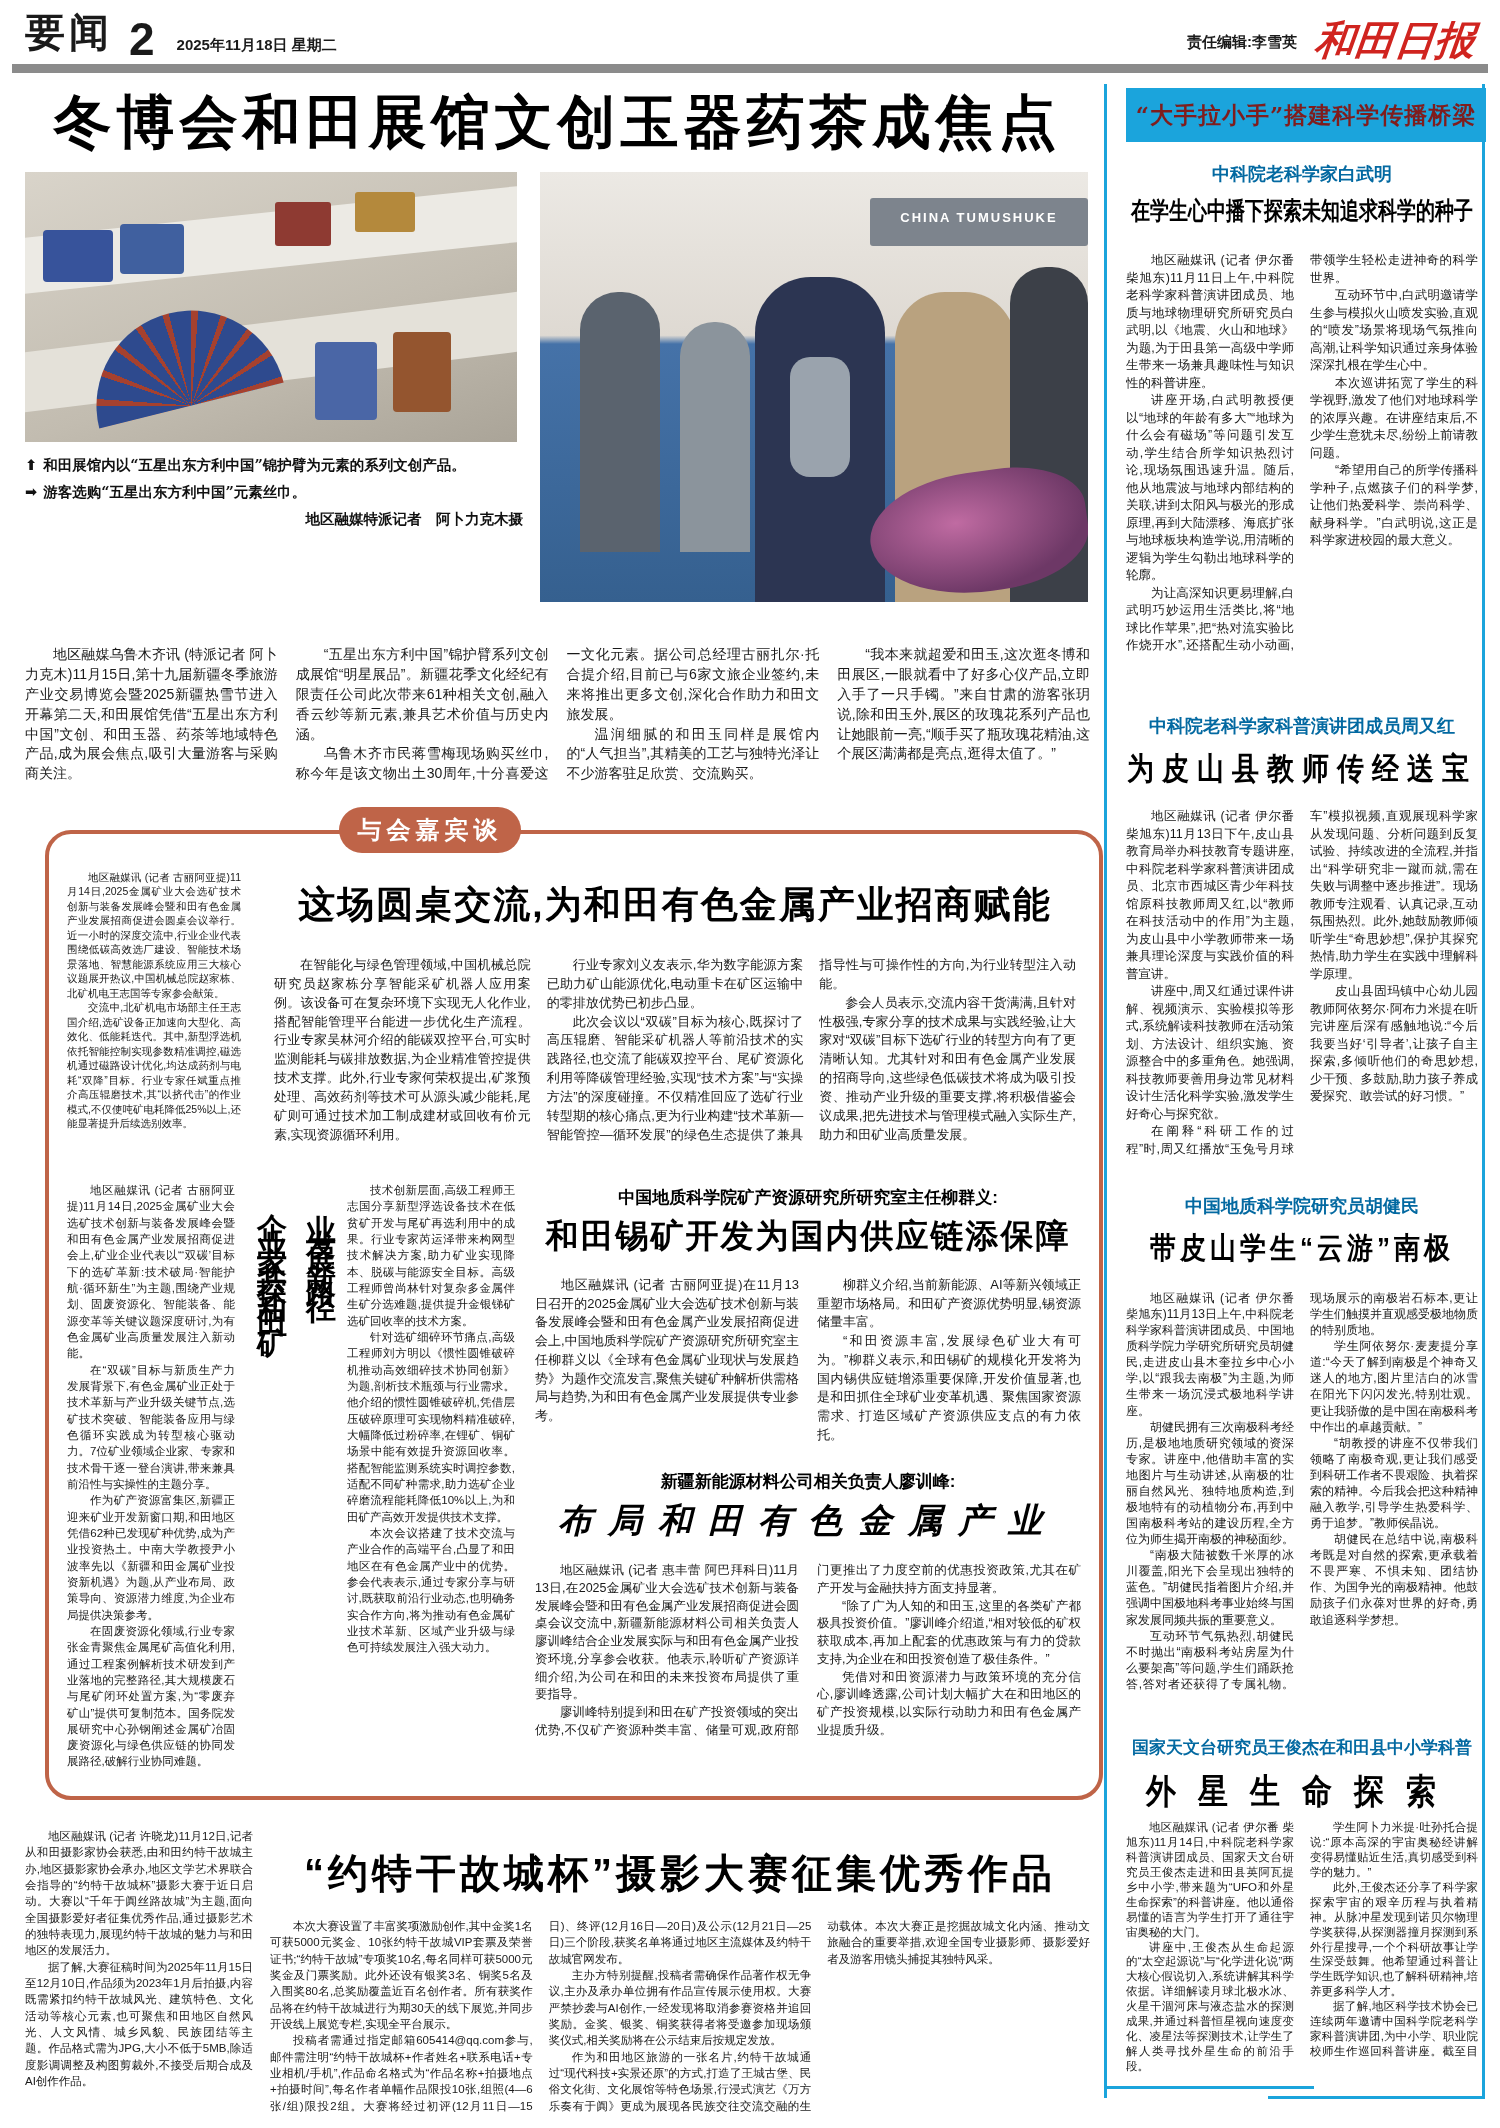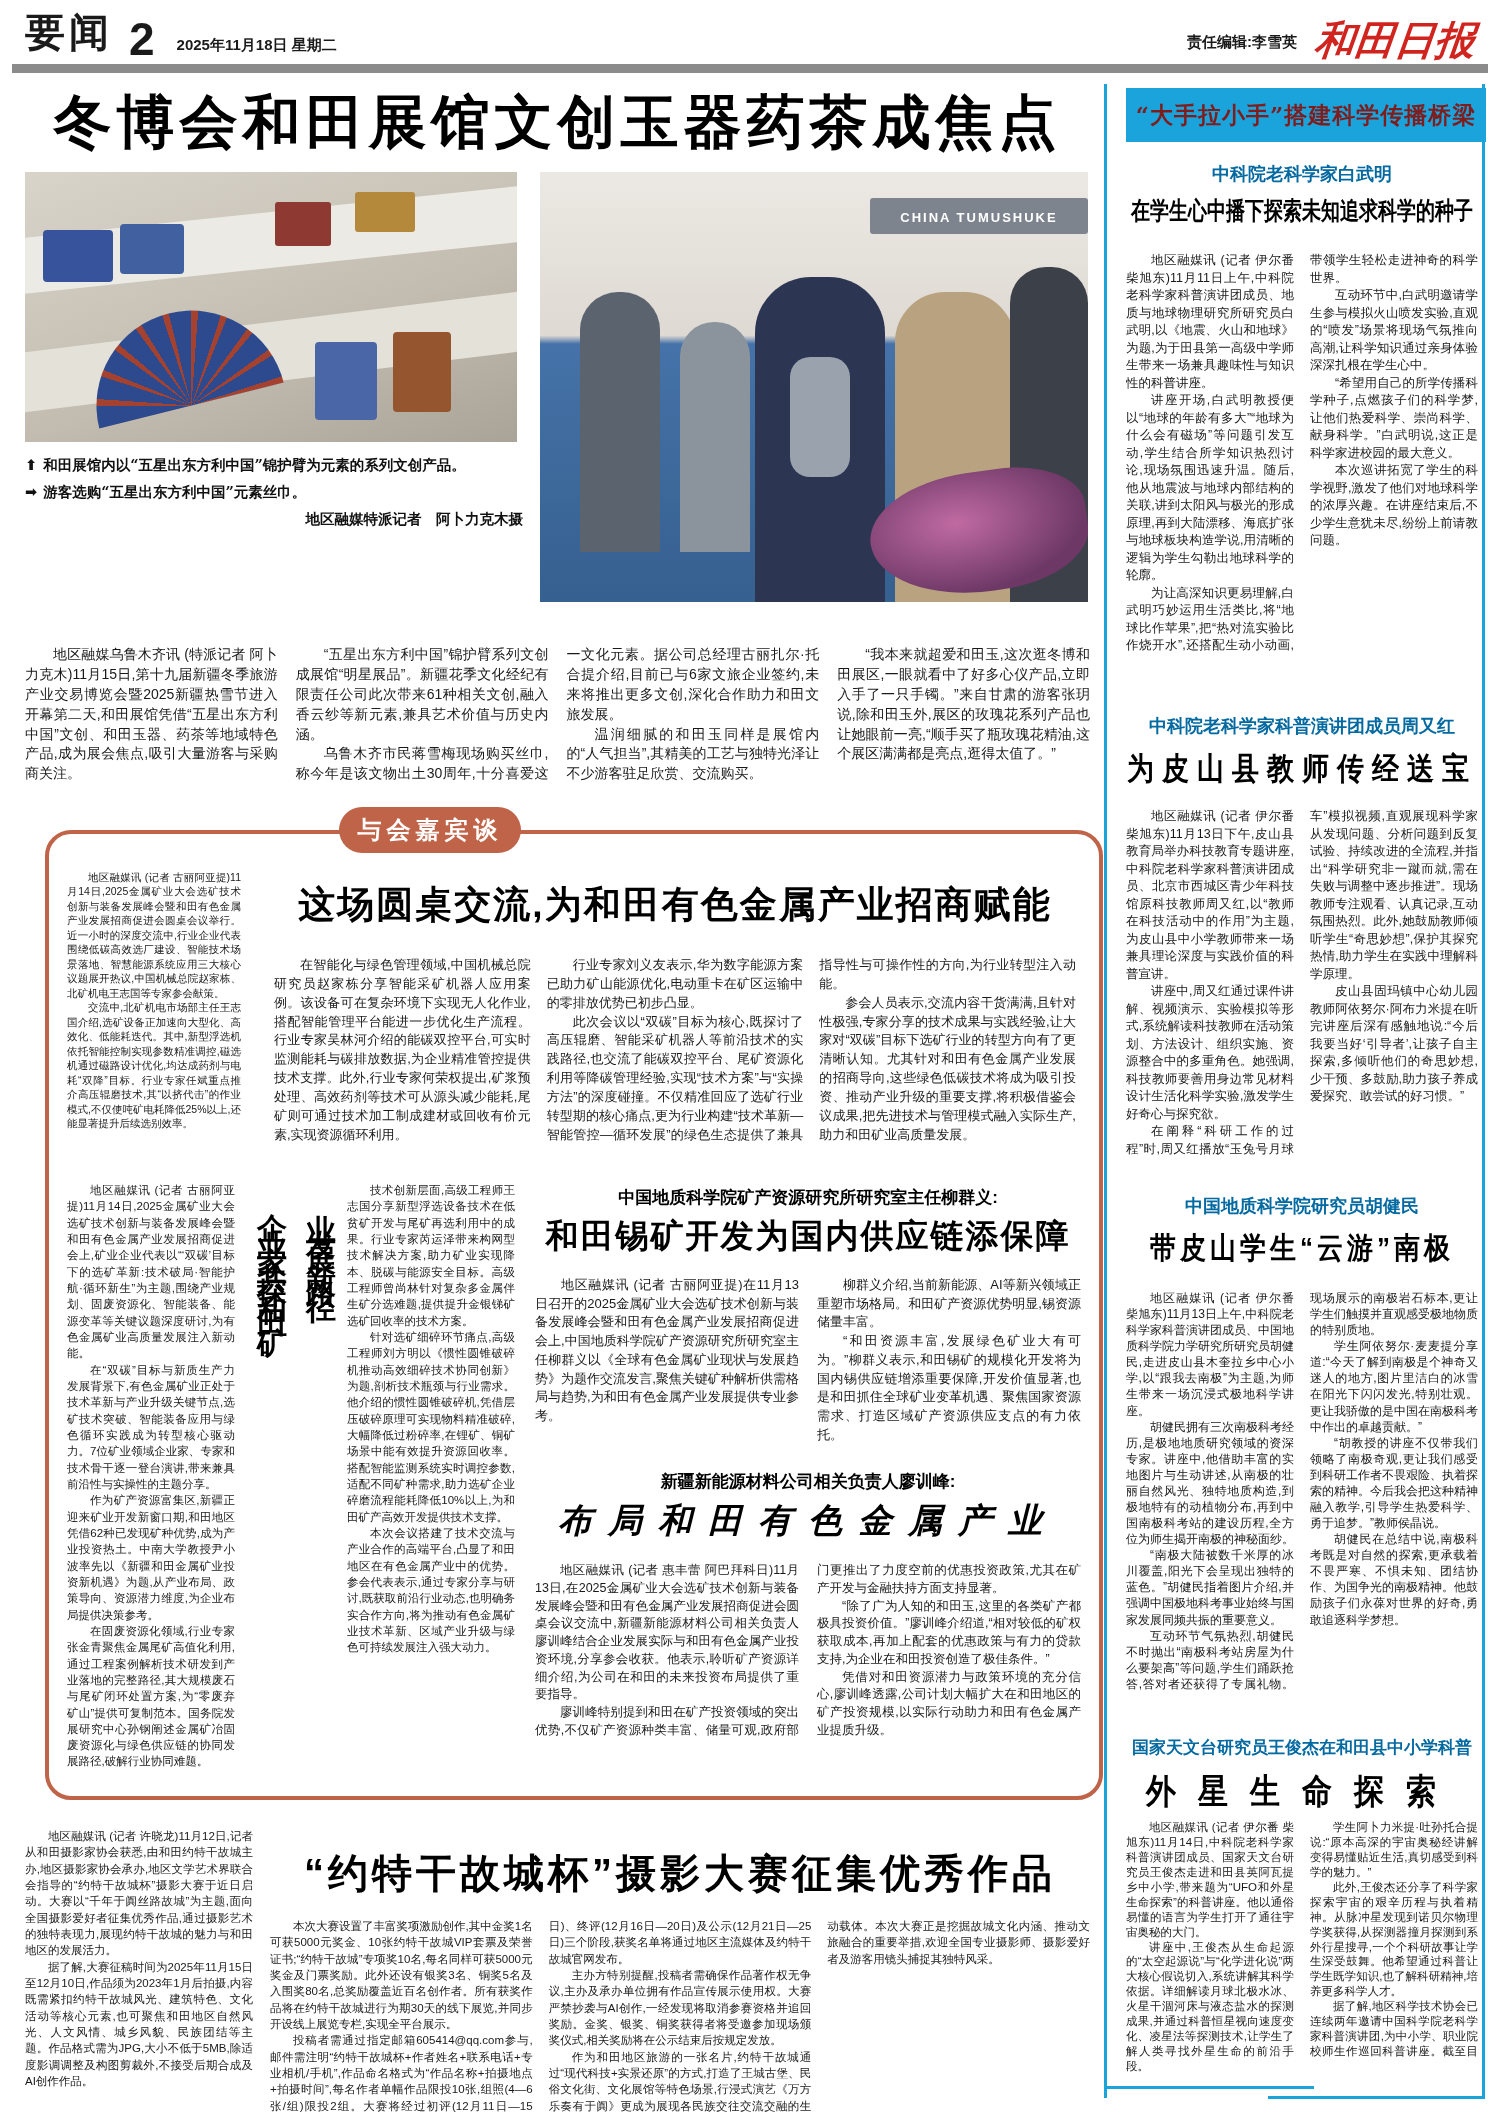"CHINA TUMUSHUKE" div.ph-shape { height: 36px -> 48px }
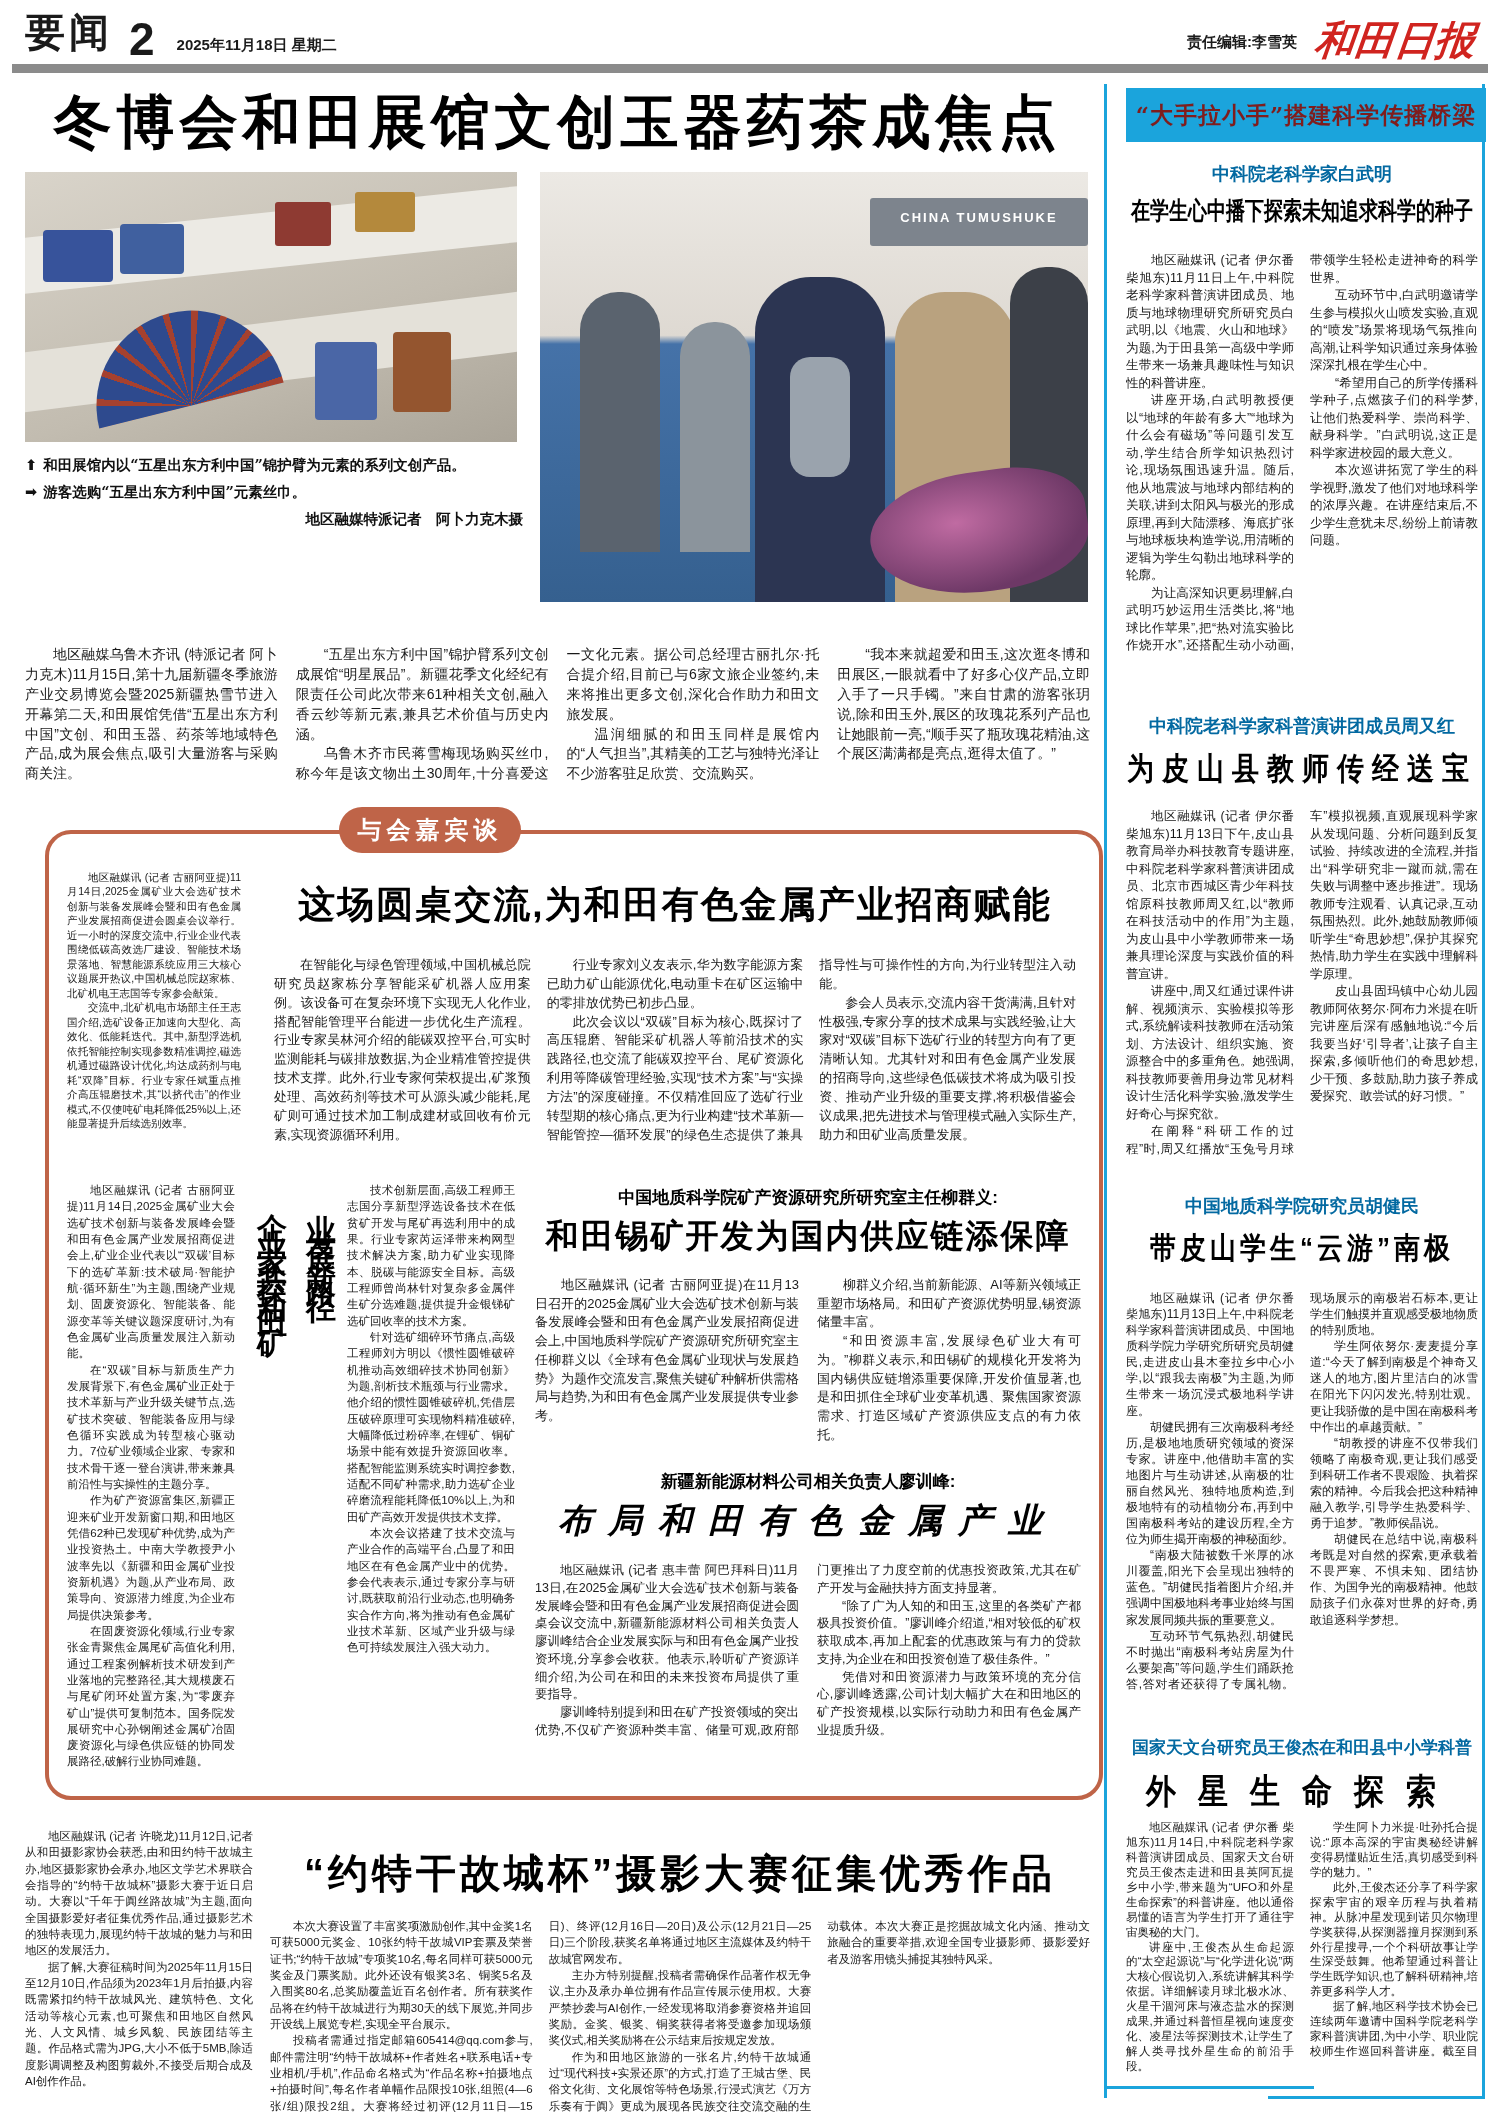"“希望用自己的所学传播科学种子,点燃孩子们的科学梦,让他们热爱科学、崇尚科学、献" p { order: before "本次巡讲拓宽了学生的科学视野,激发了他们对地球科学的浓厚兴趣。在讲座结束后,不少" -> after "本次巡讲拓宽了学生的科学视野,激发了他们对地球科学的浓厚兴趣。在讲座结束后,不少" }
